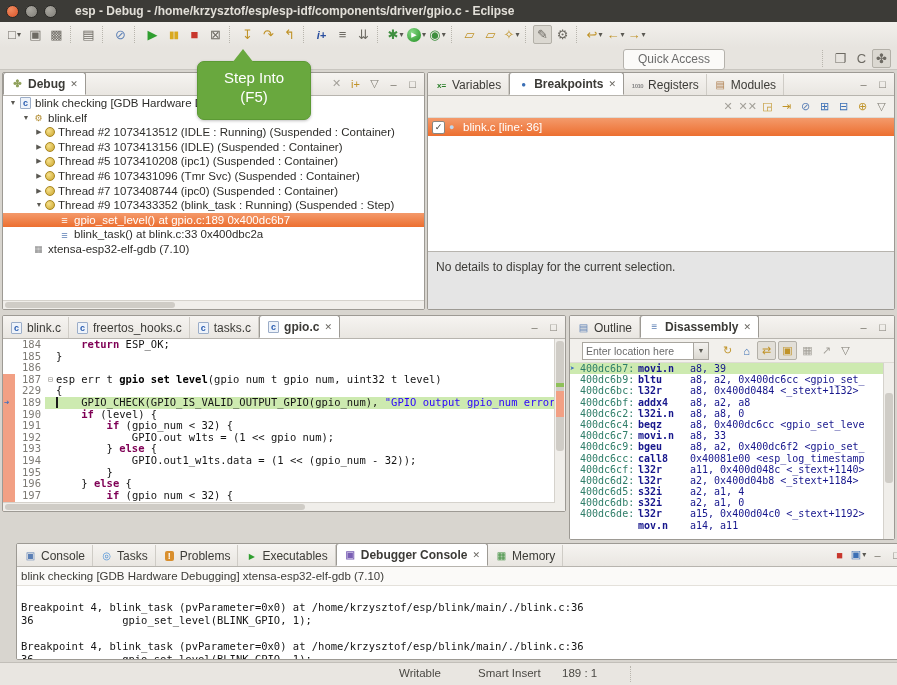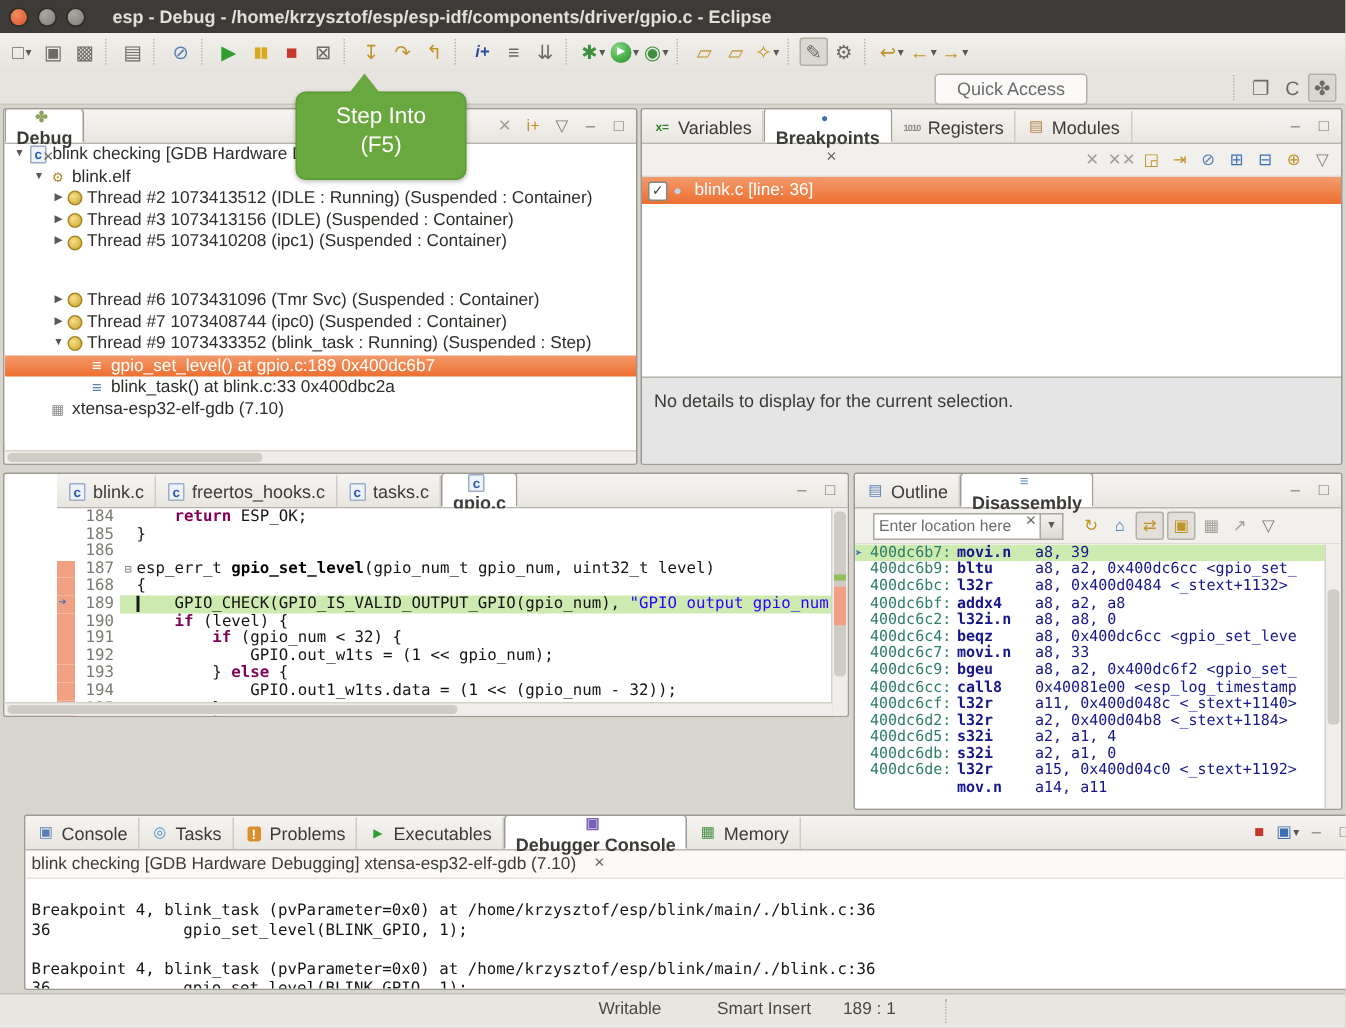"Debug" .tab.active { flex-direction: column -> none }
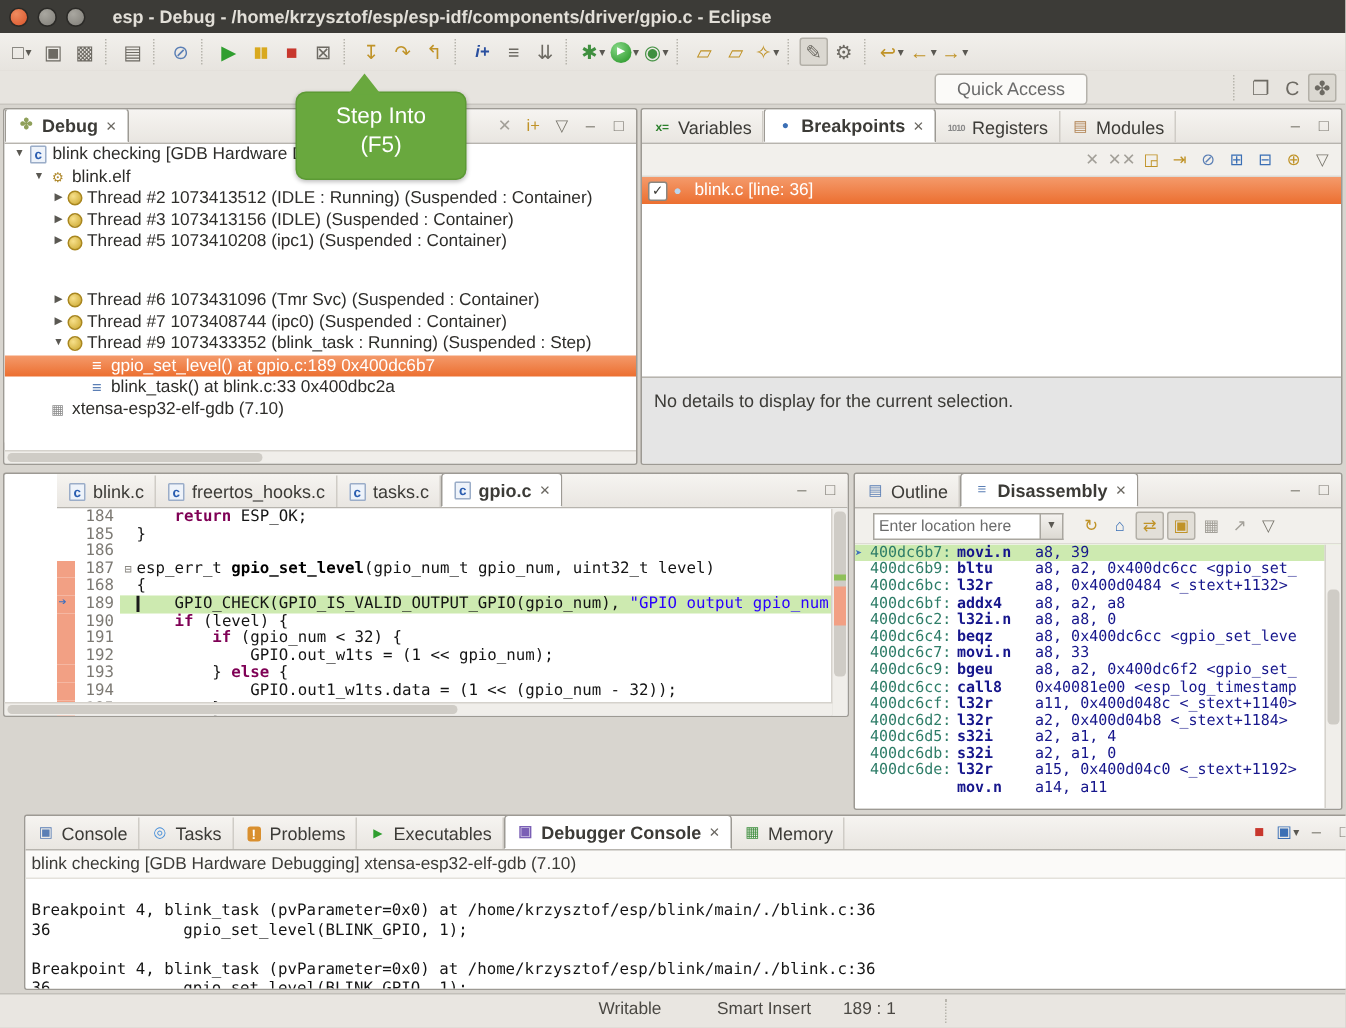"Thread #6 1073431096 (Tmr Svc)" div.trow { margin-top: 24px -> none }
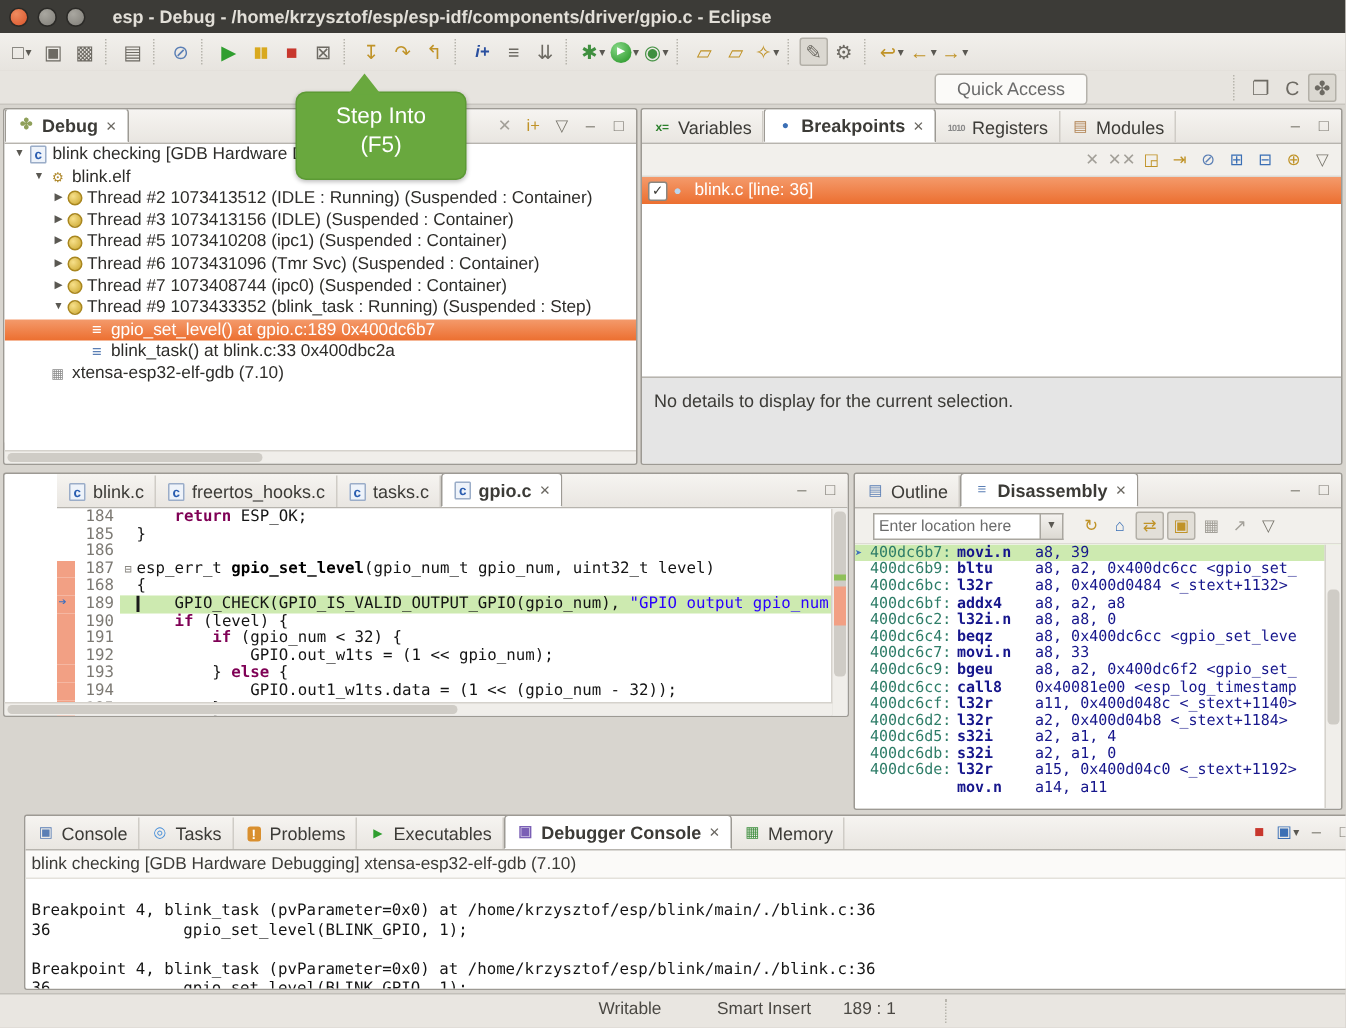"blink.c" div.panel { height: 163px -> 197px; padding-left: 35px -> none }
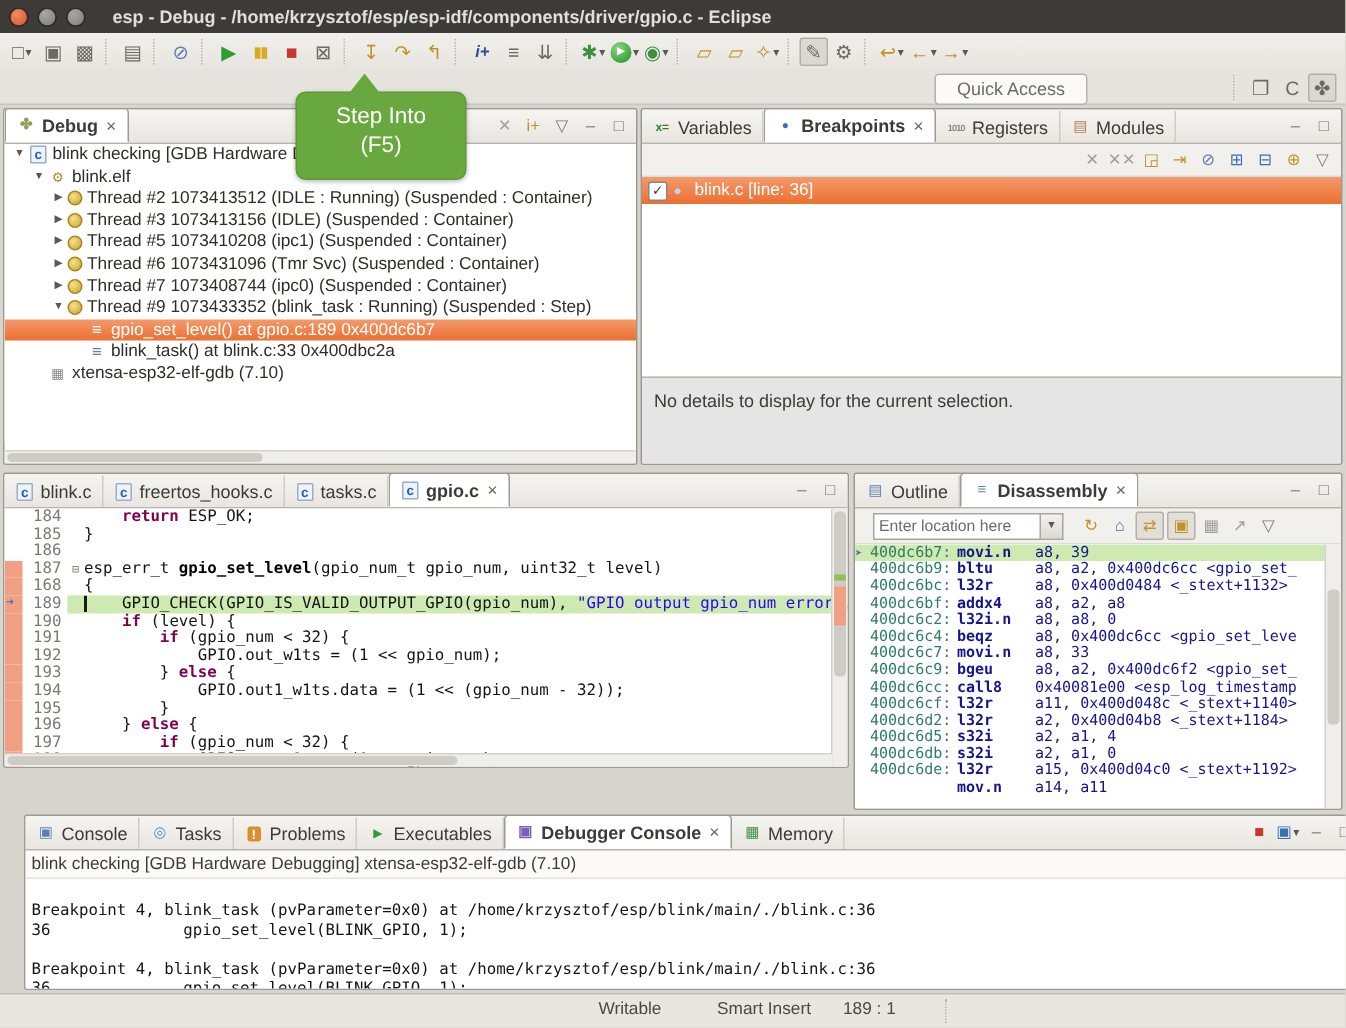"168" span.enum { text: 168 -> 229 }
